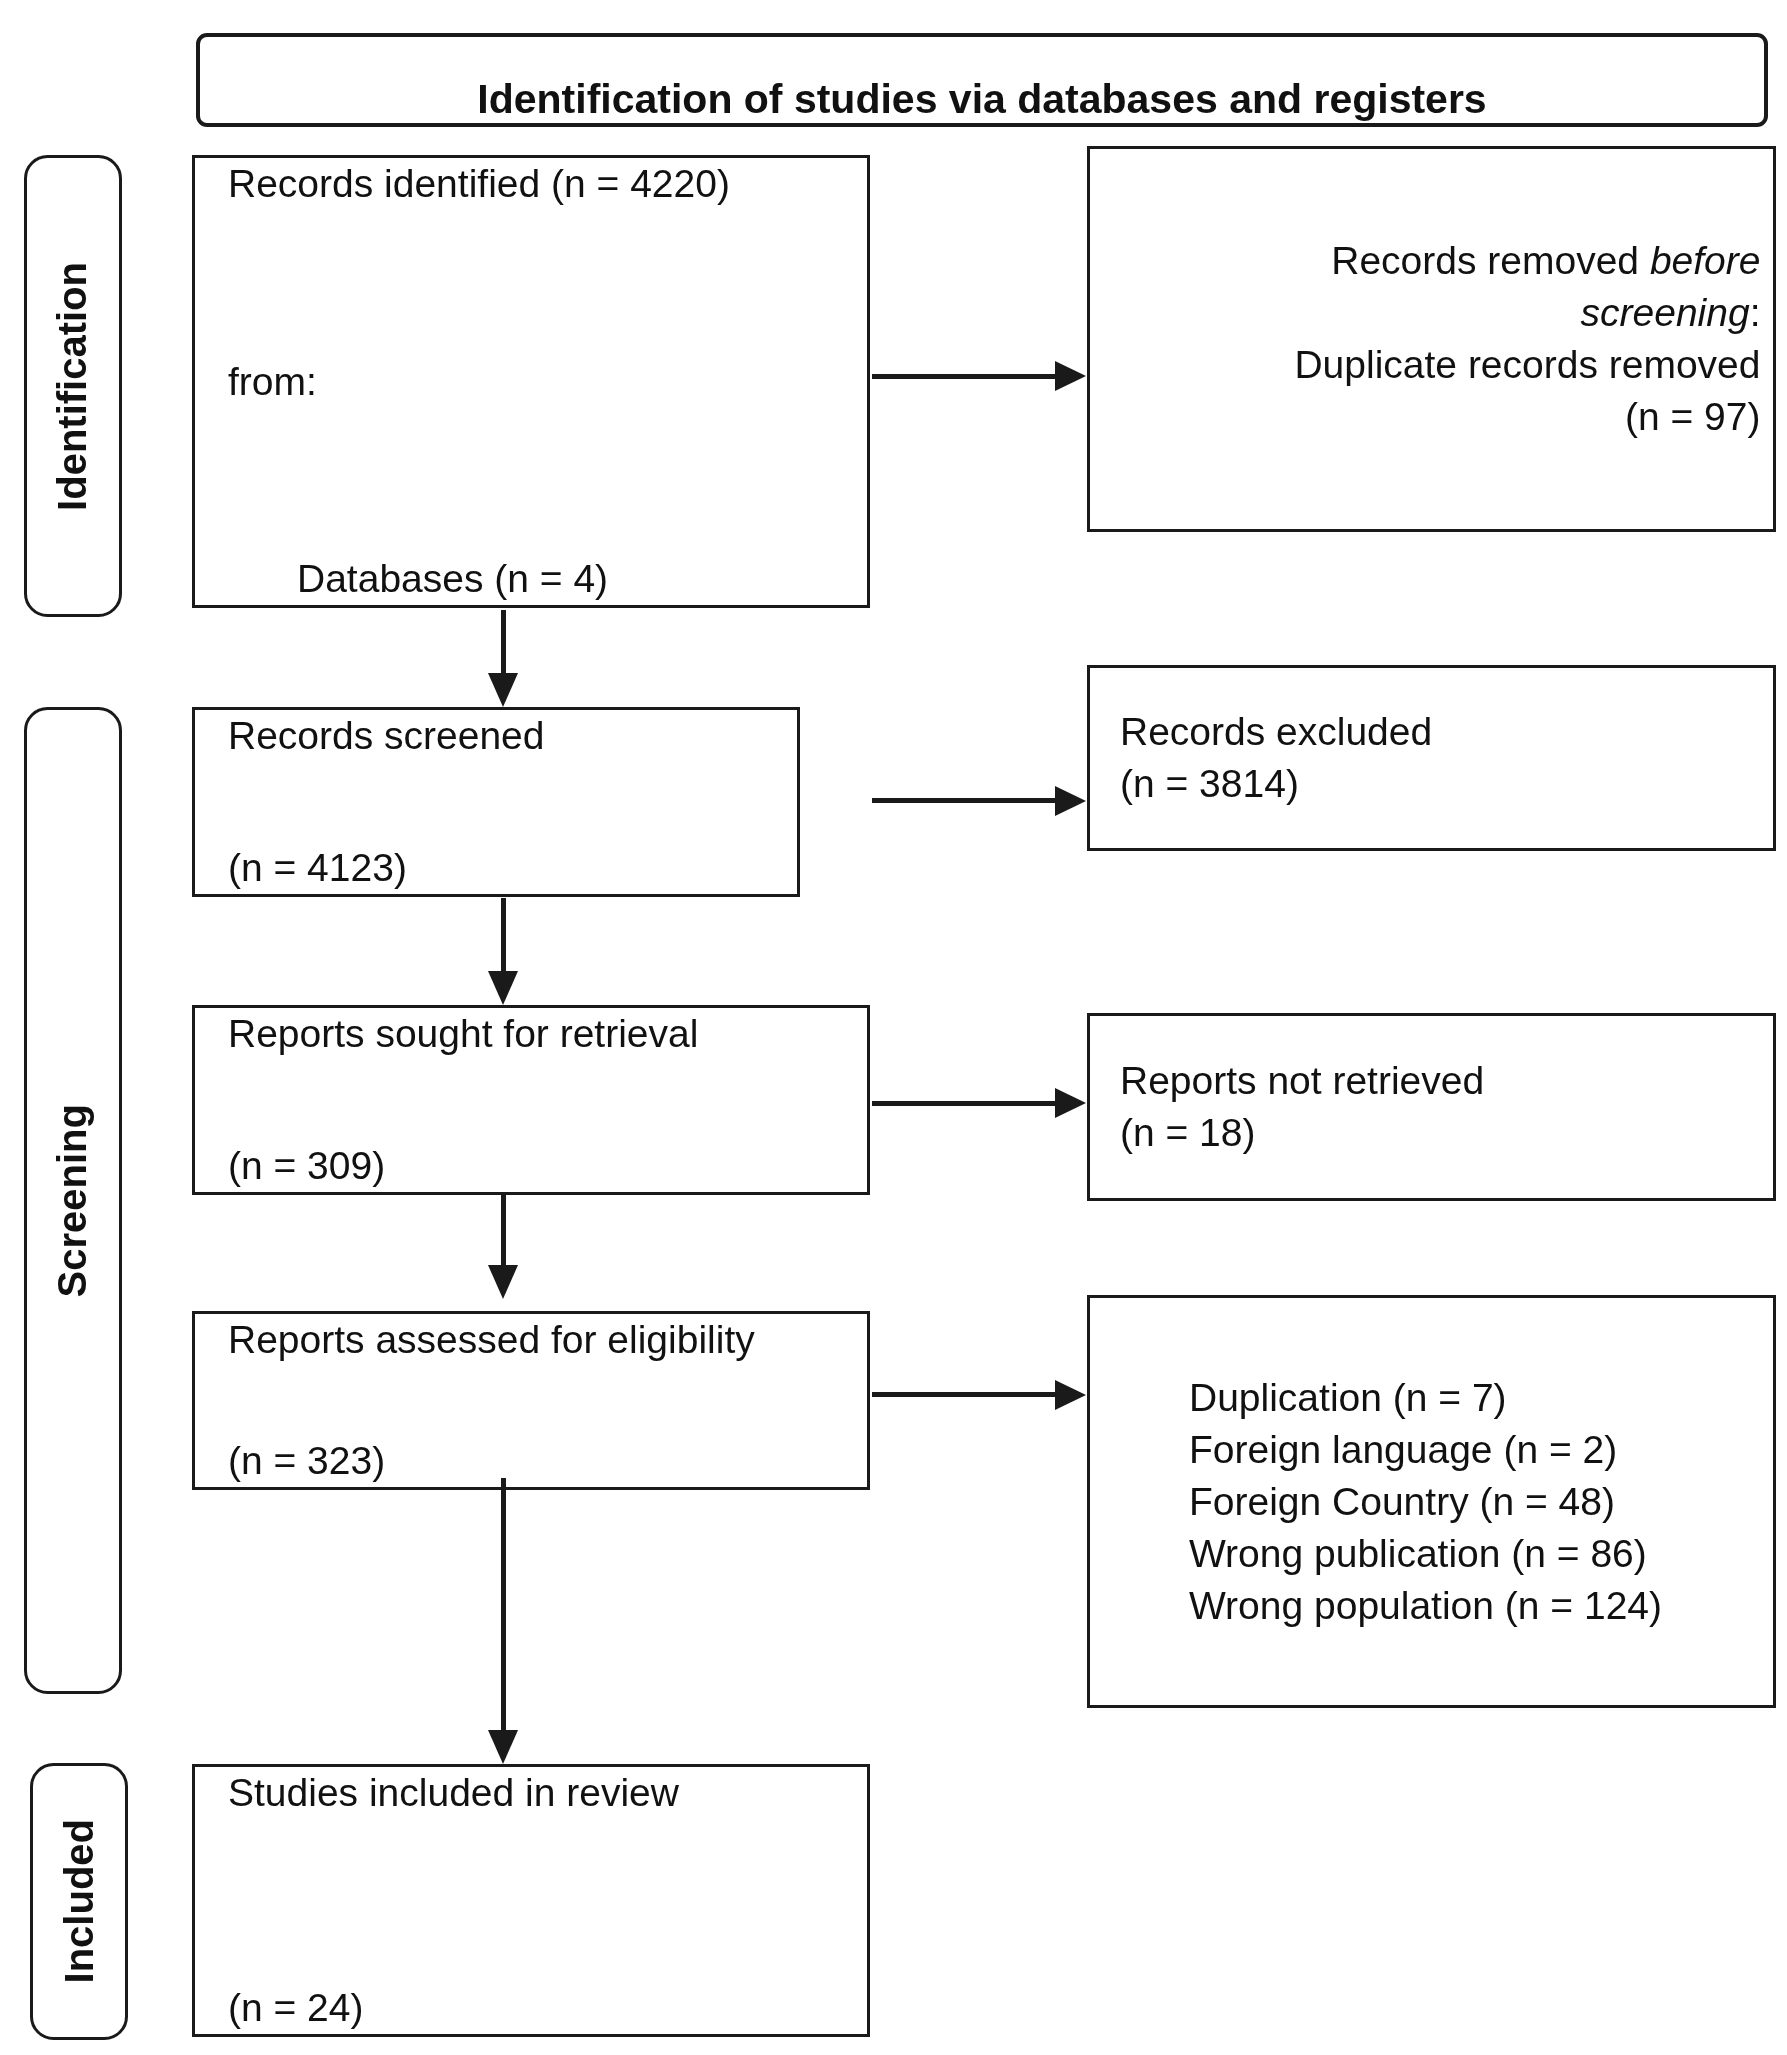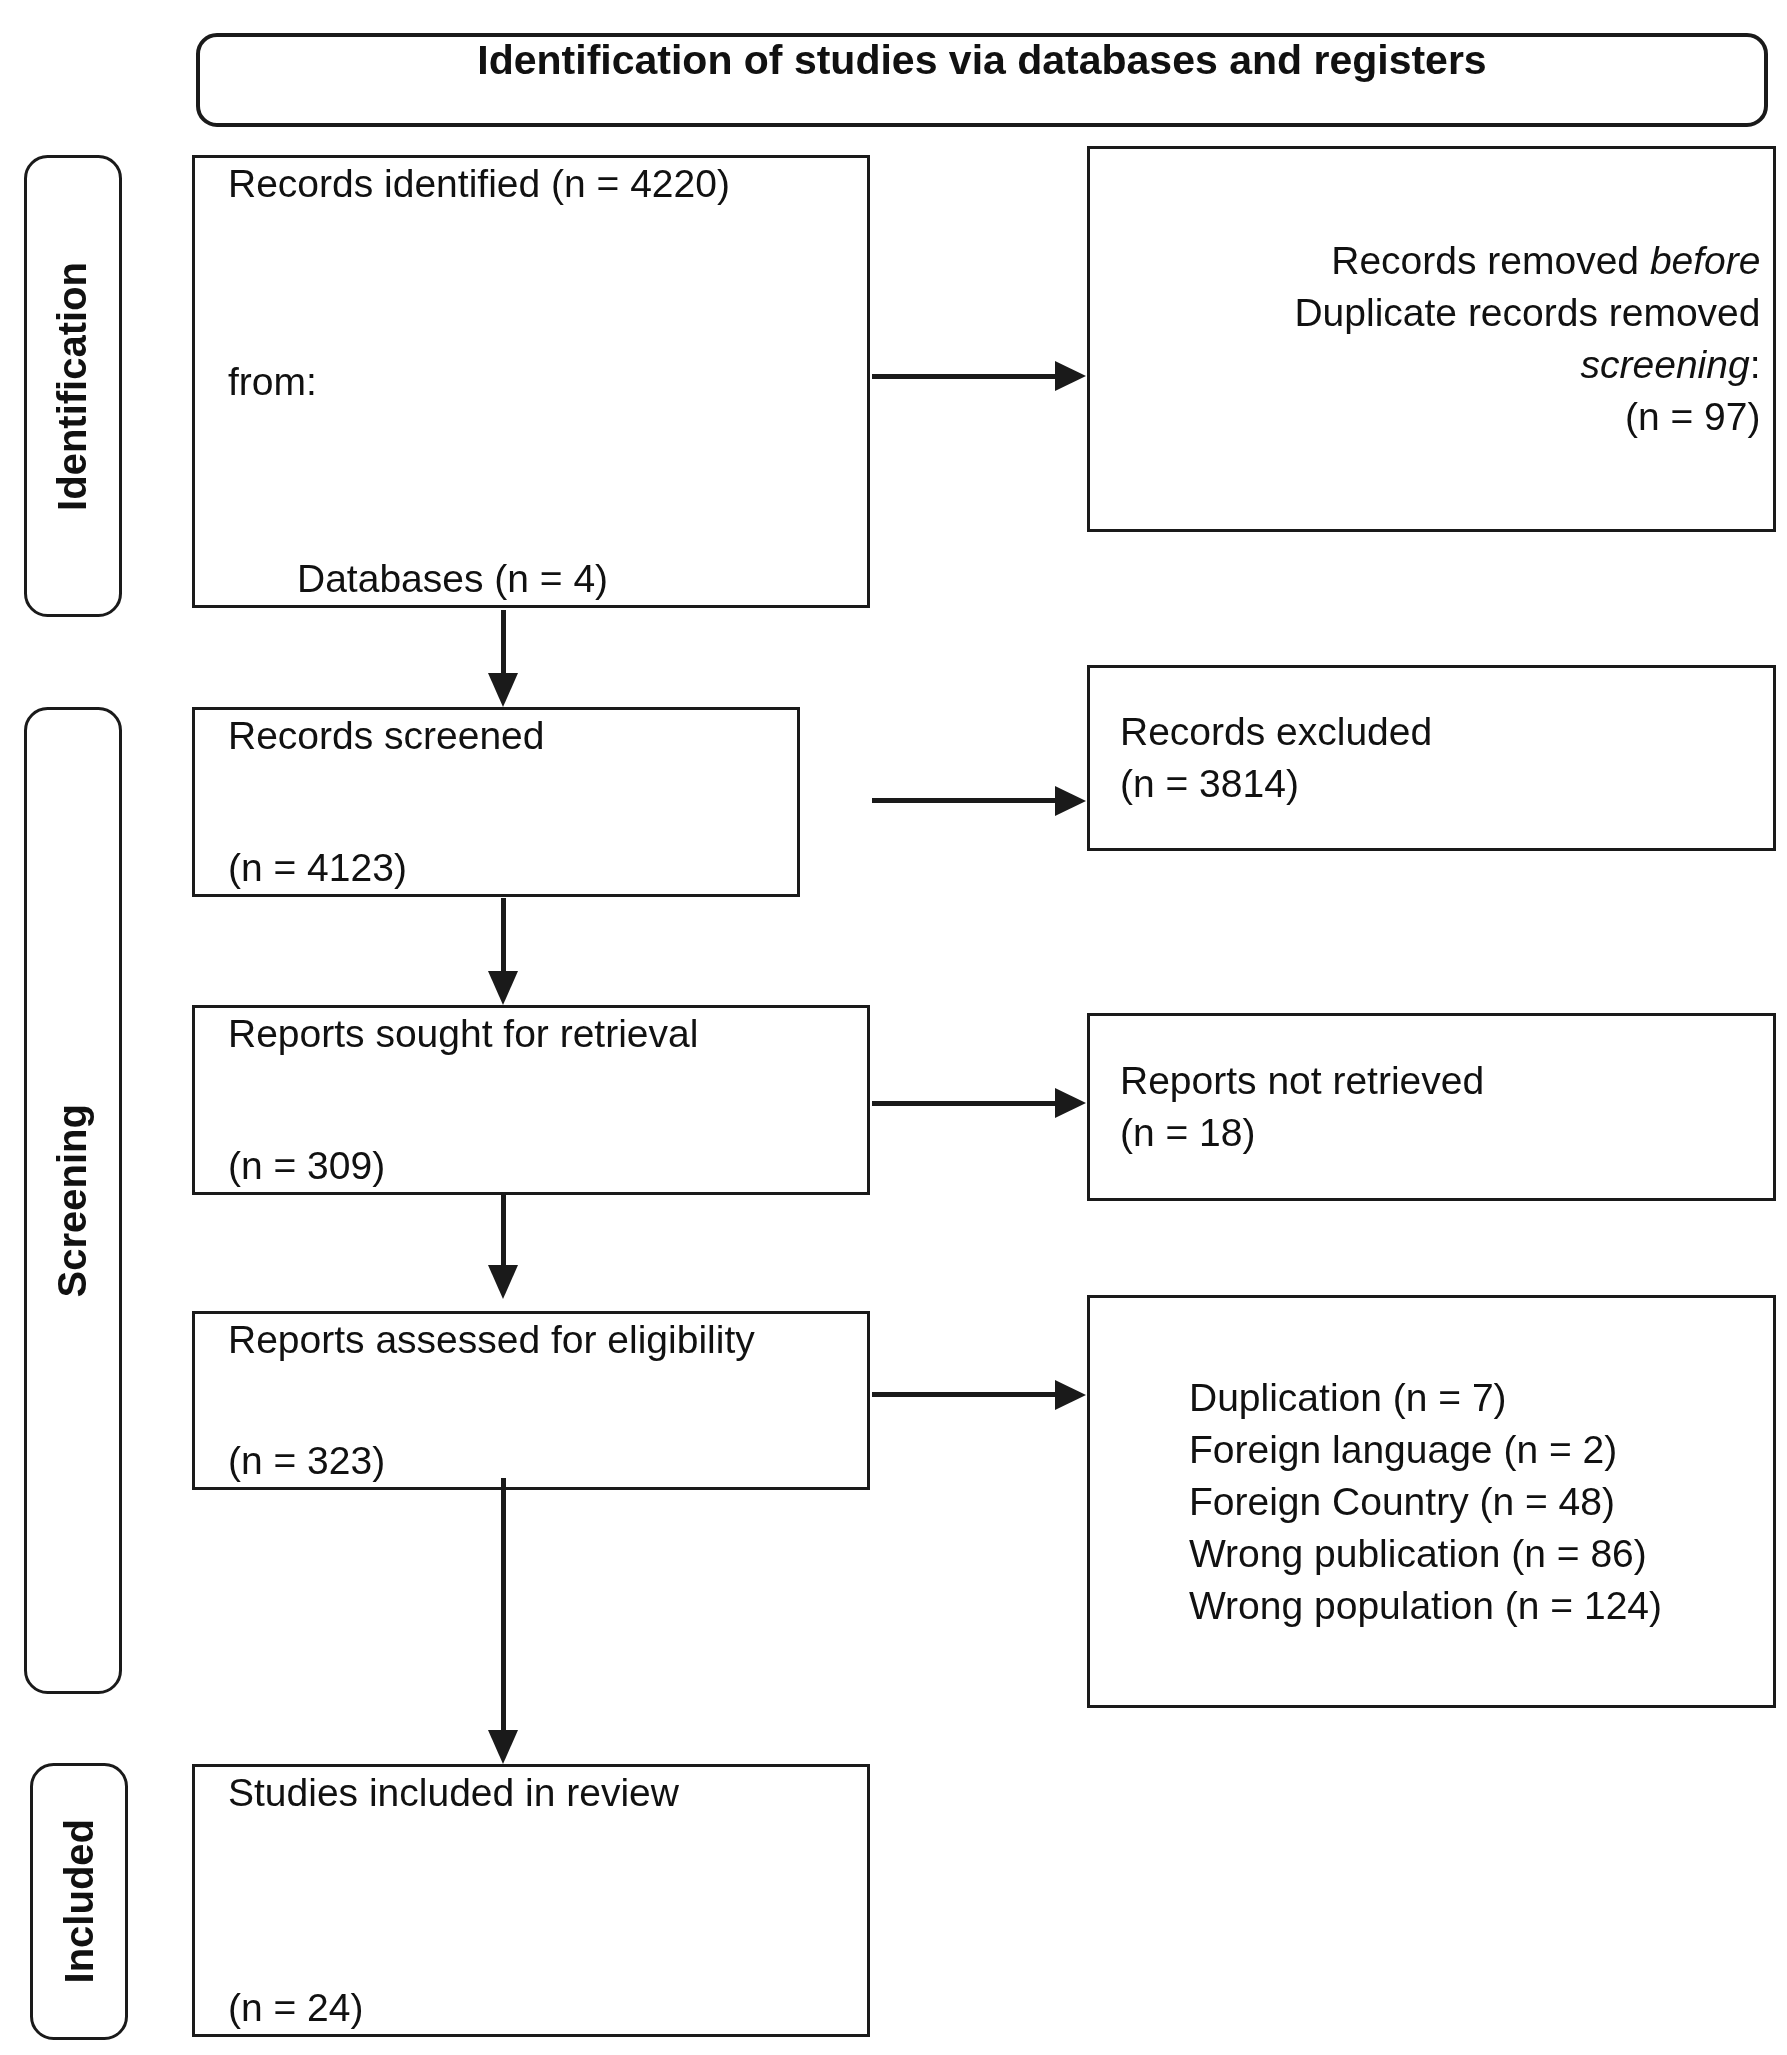"Identification of studies via databases" .title-box { align-items: flex-start -> flex-end; border-radius: 21px -> 11px }
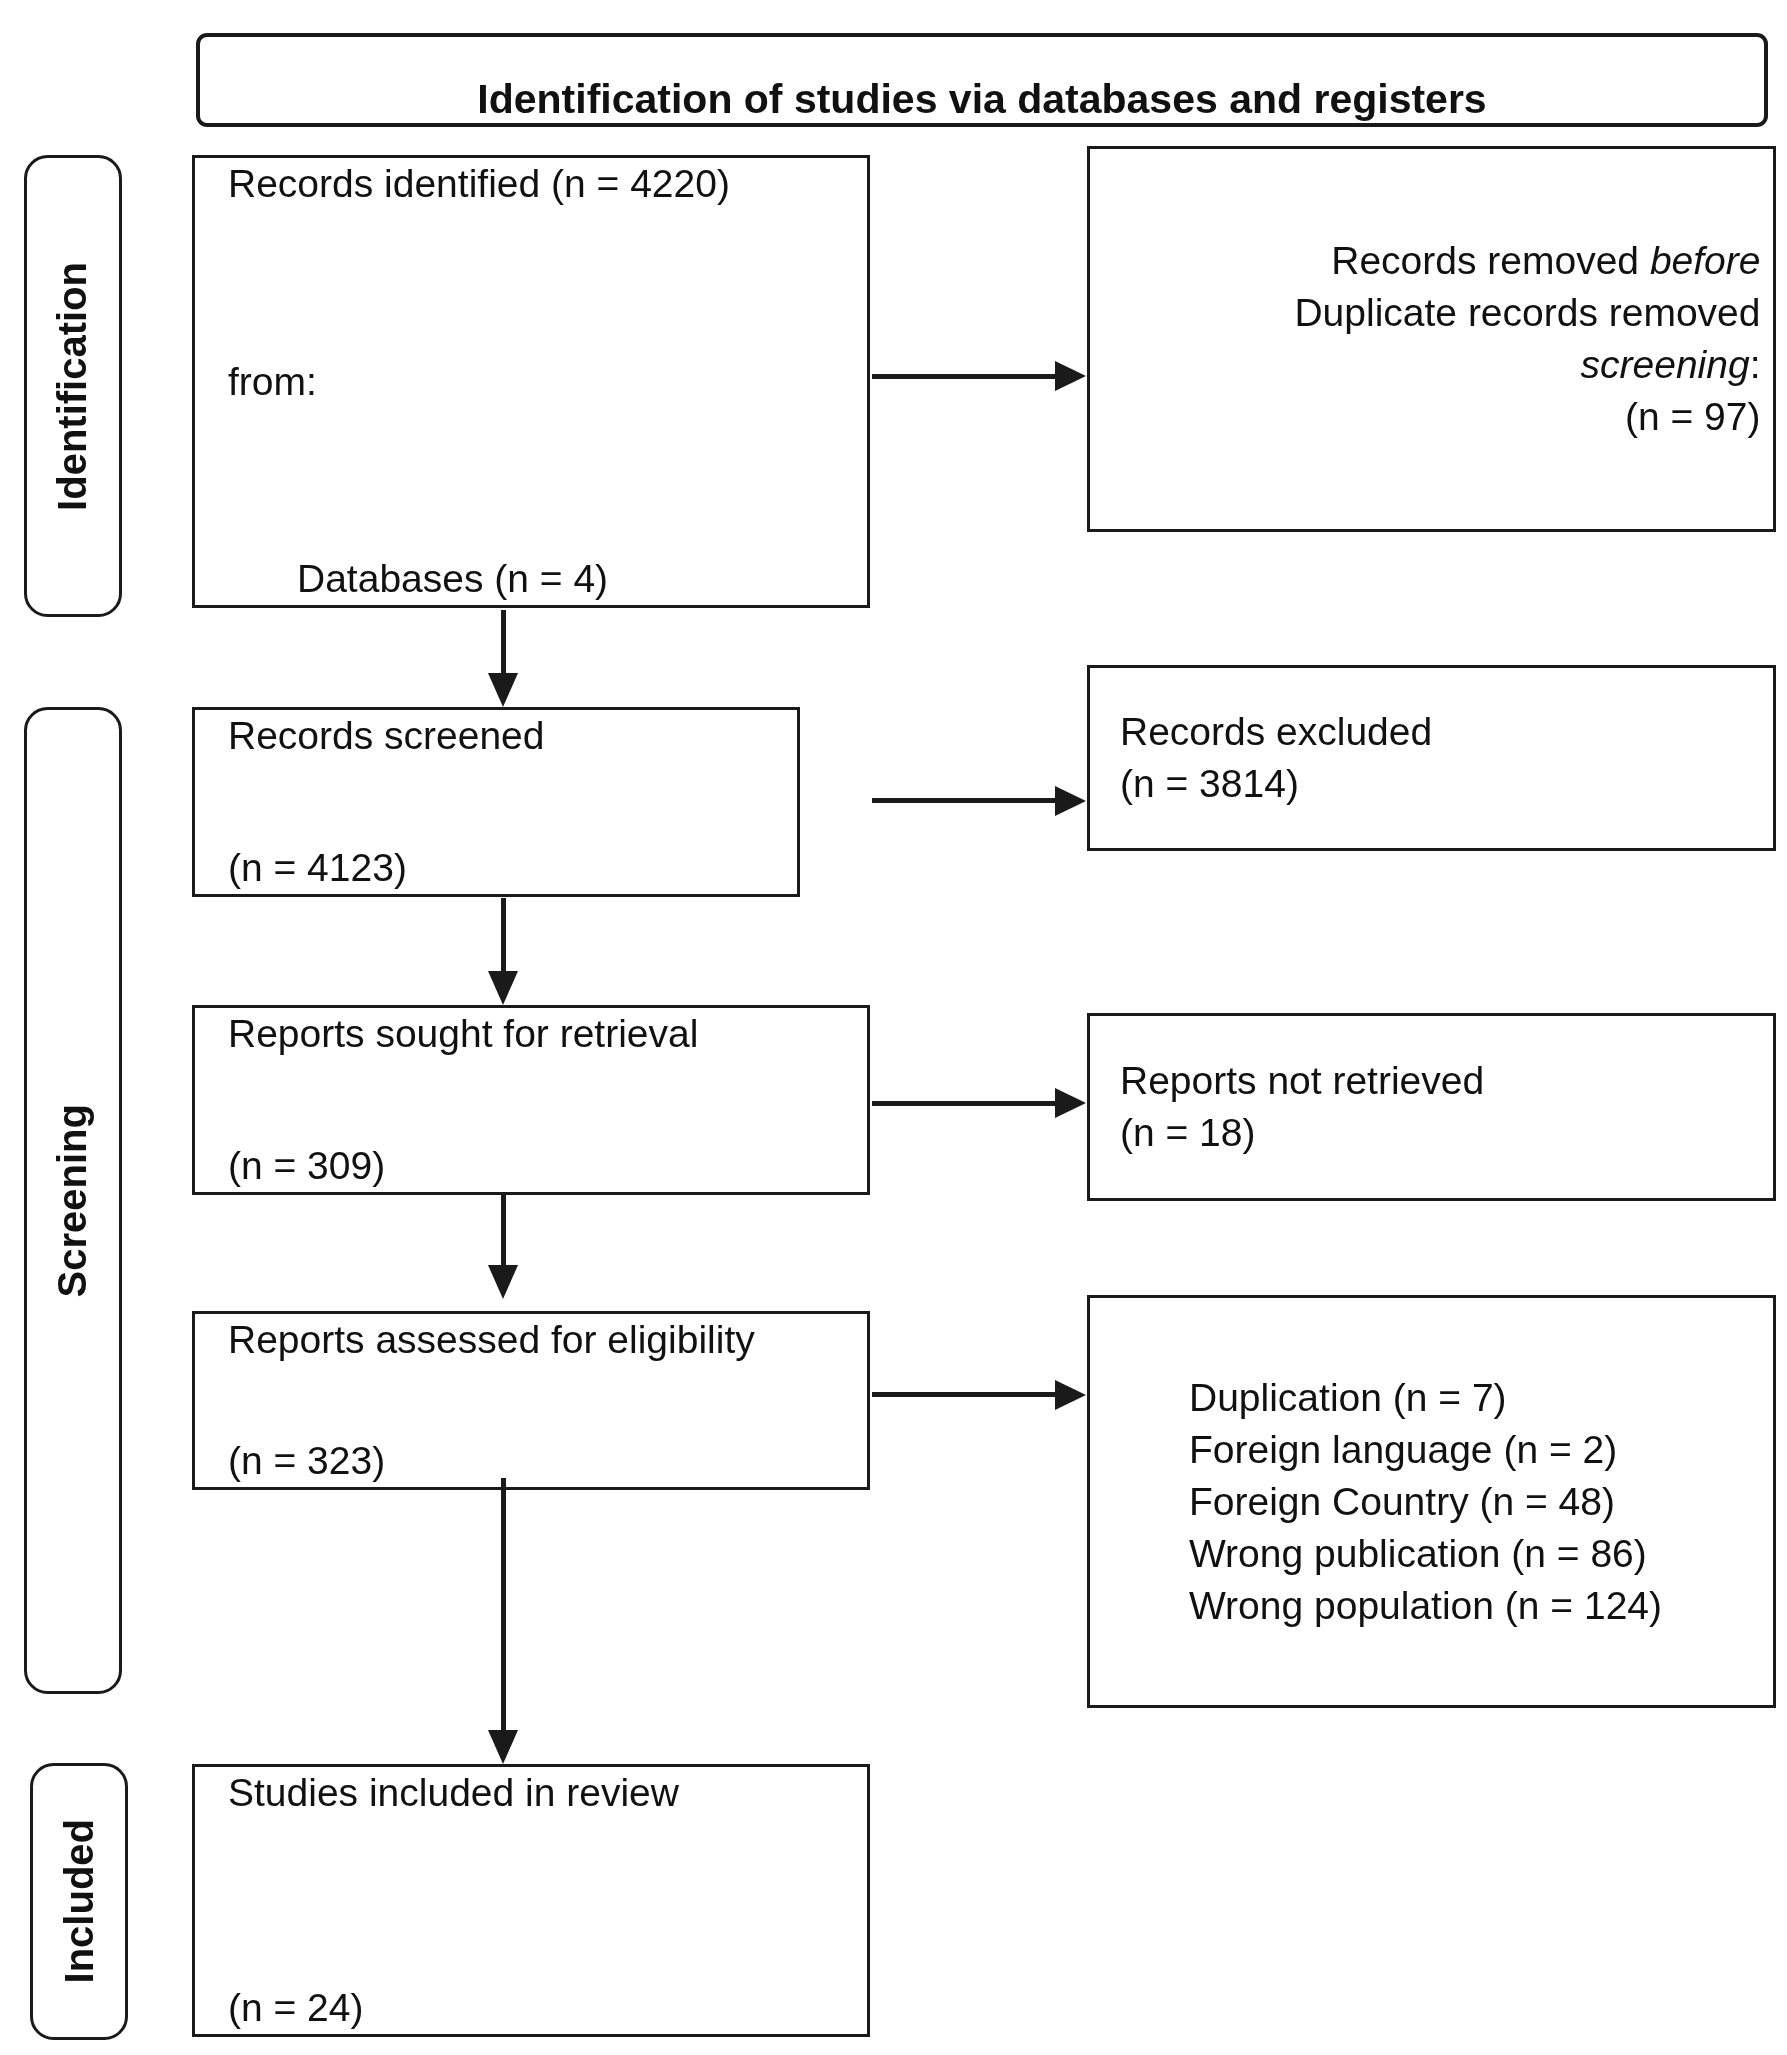"Duplicate records removed" div.ln { order: before "screening:" -> after "screening:" }
